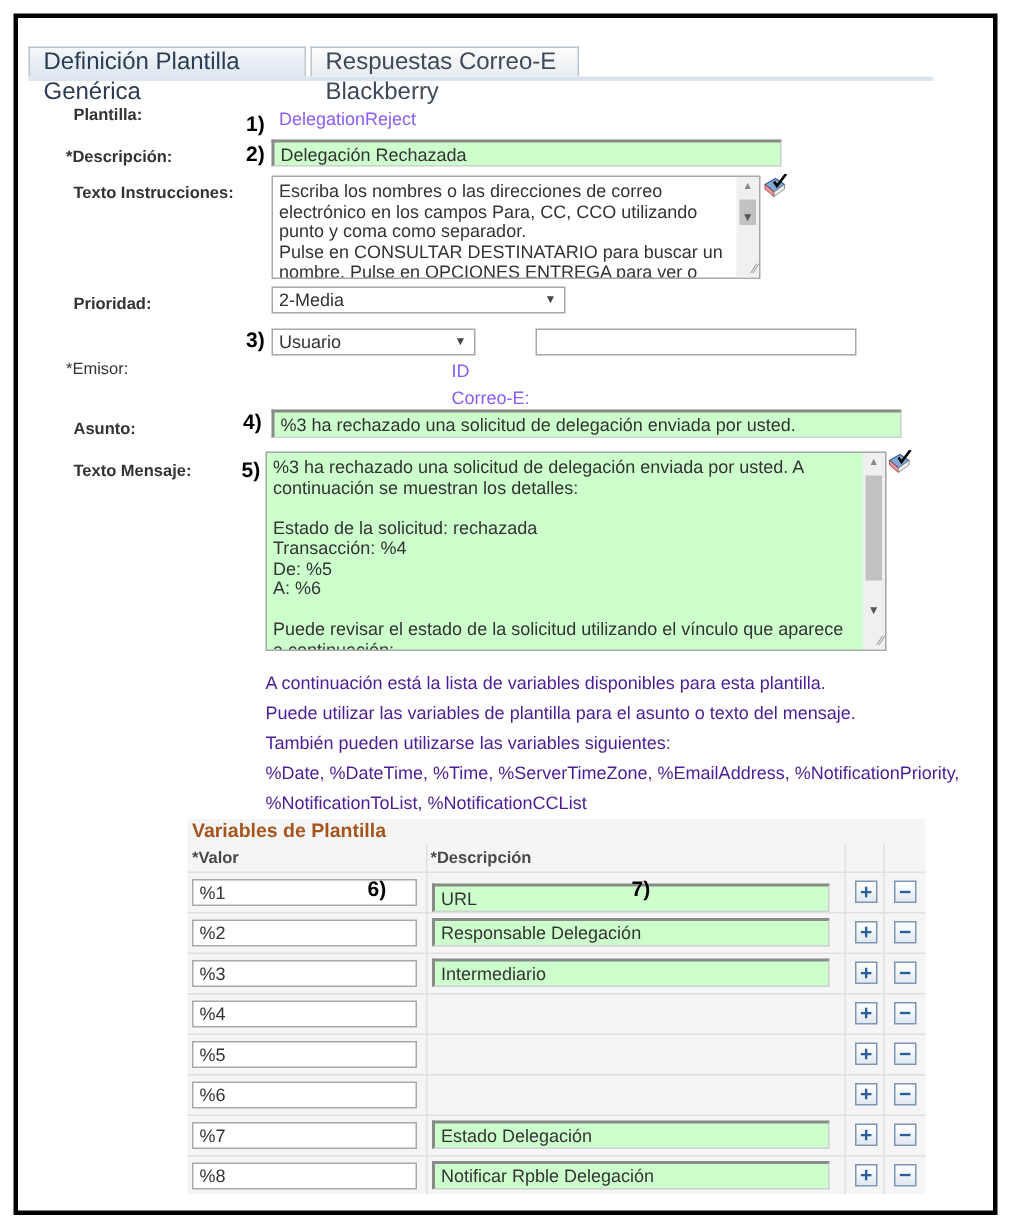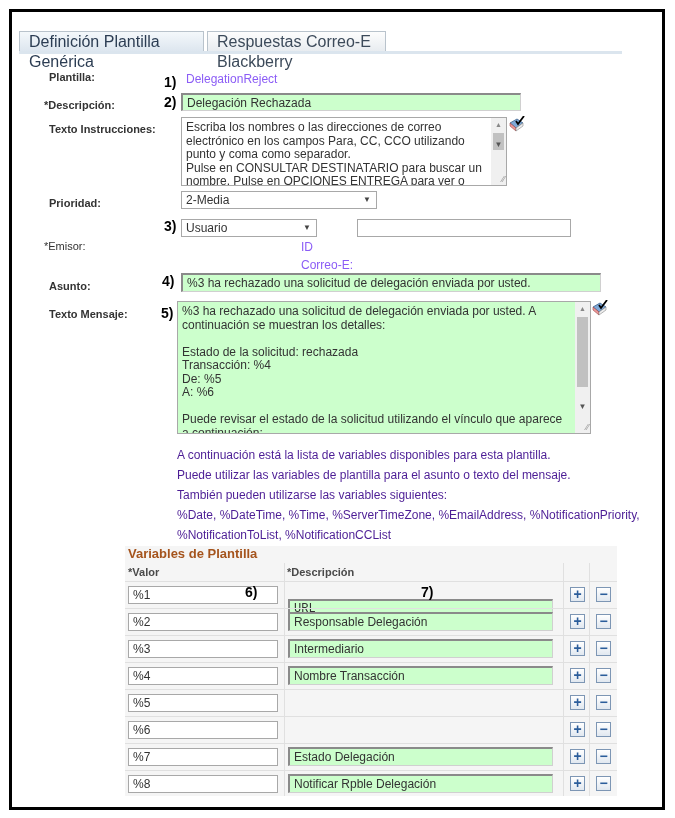"URL" div.inp { font-family: Liberation Mono, monospace -> none; top: 17px -> 7px }
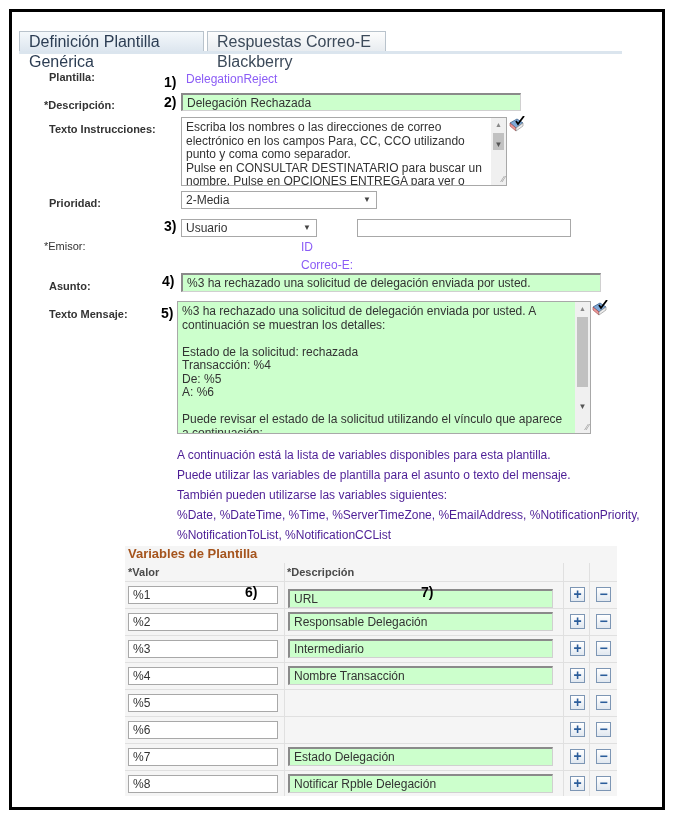"Nombre Transacción" div.inp { html: <div>Nombre Transacción</div> -> none }
